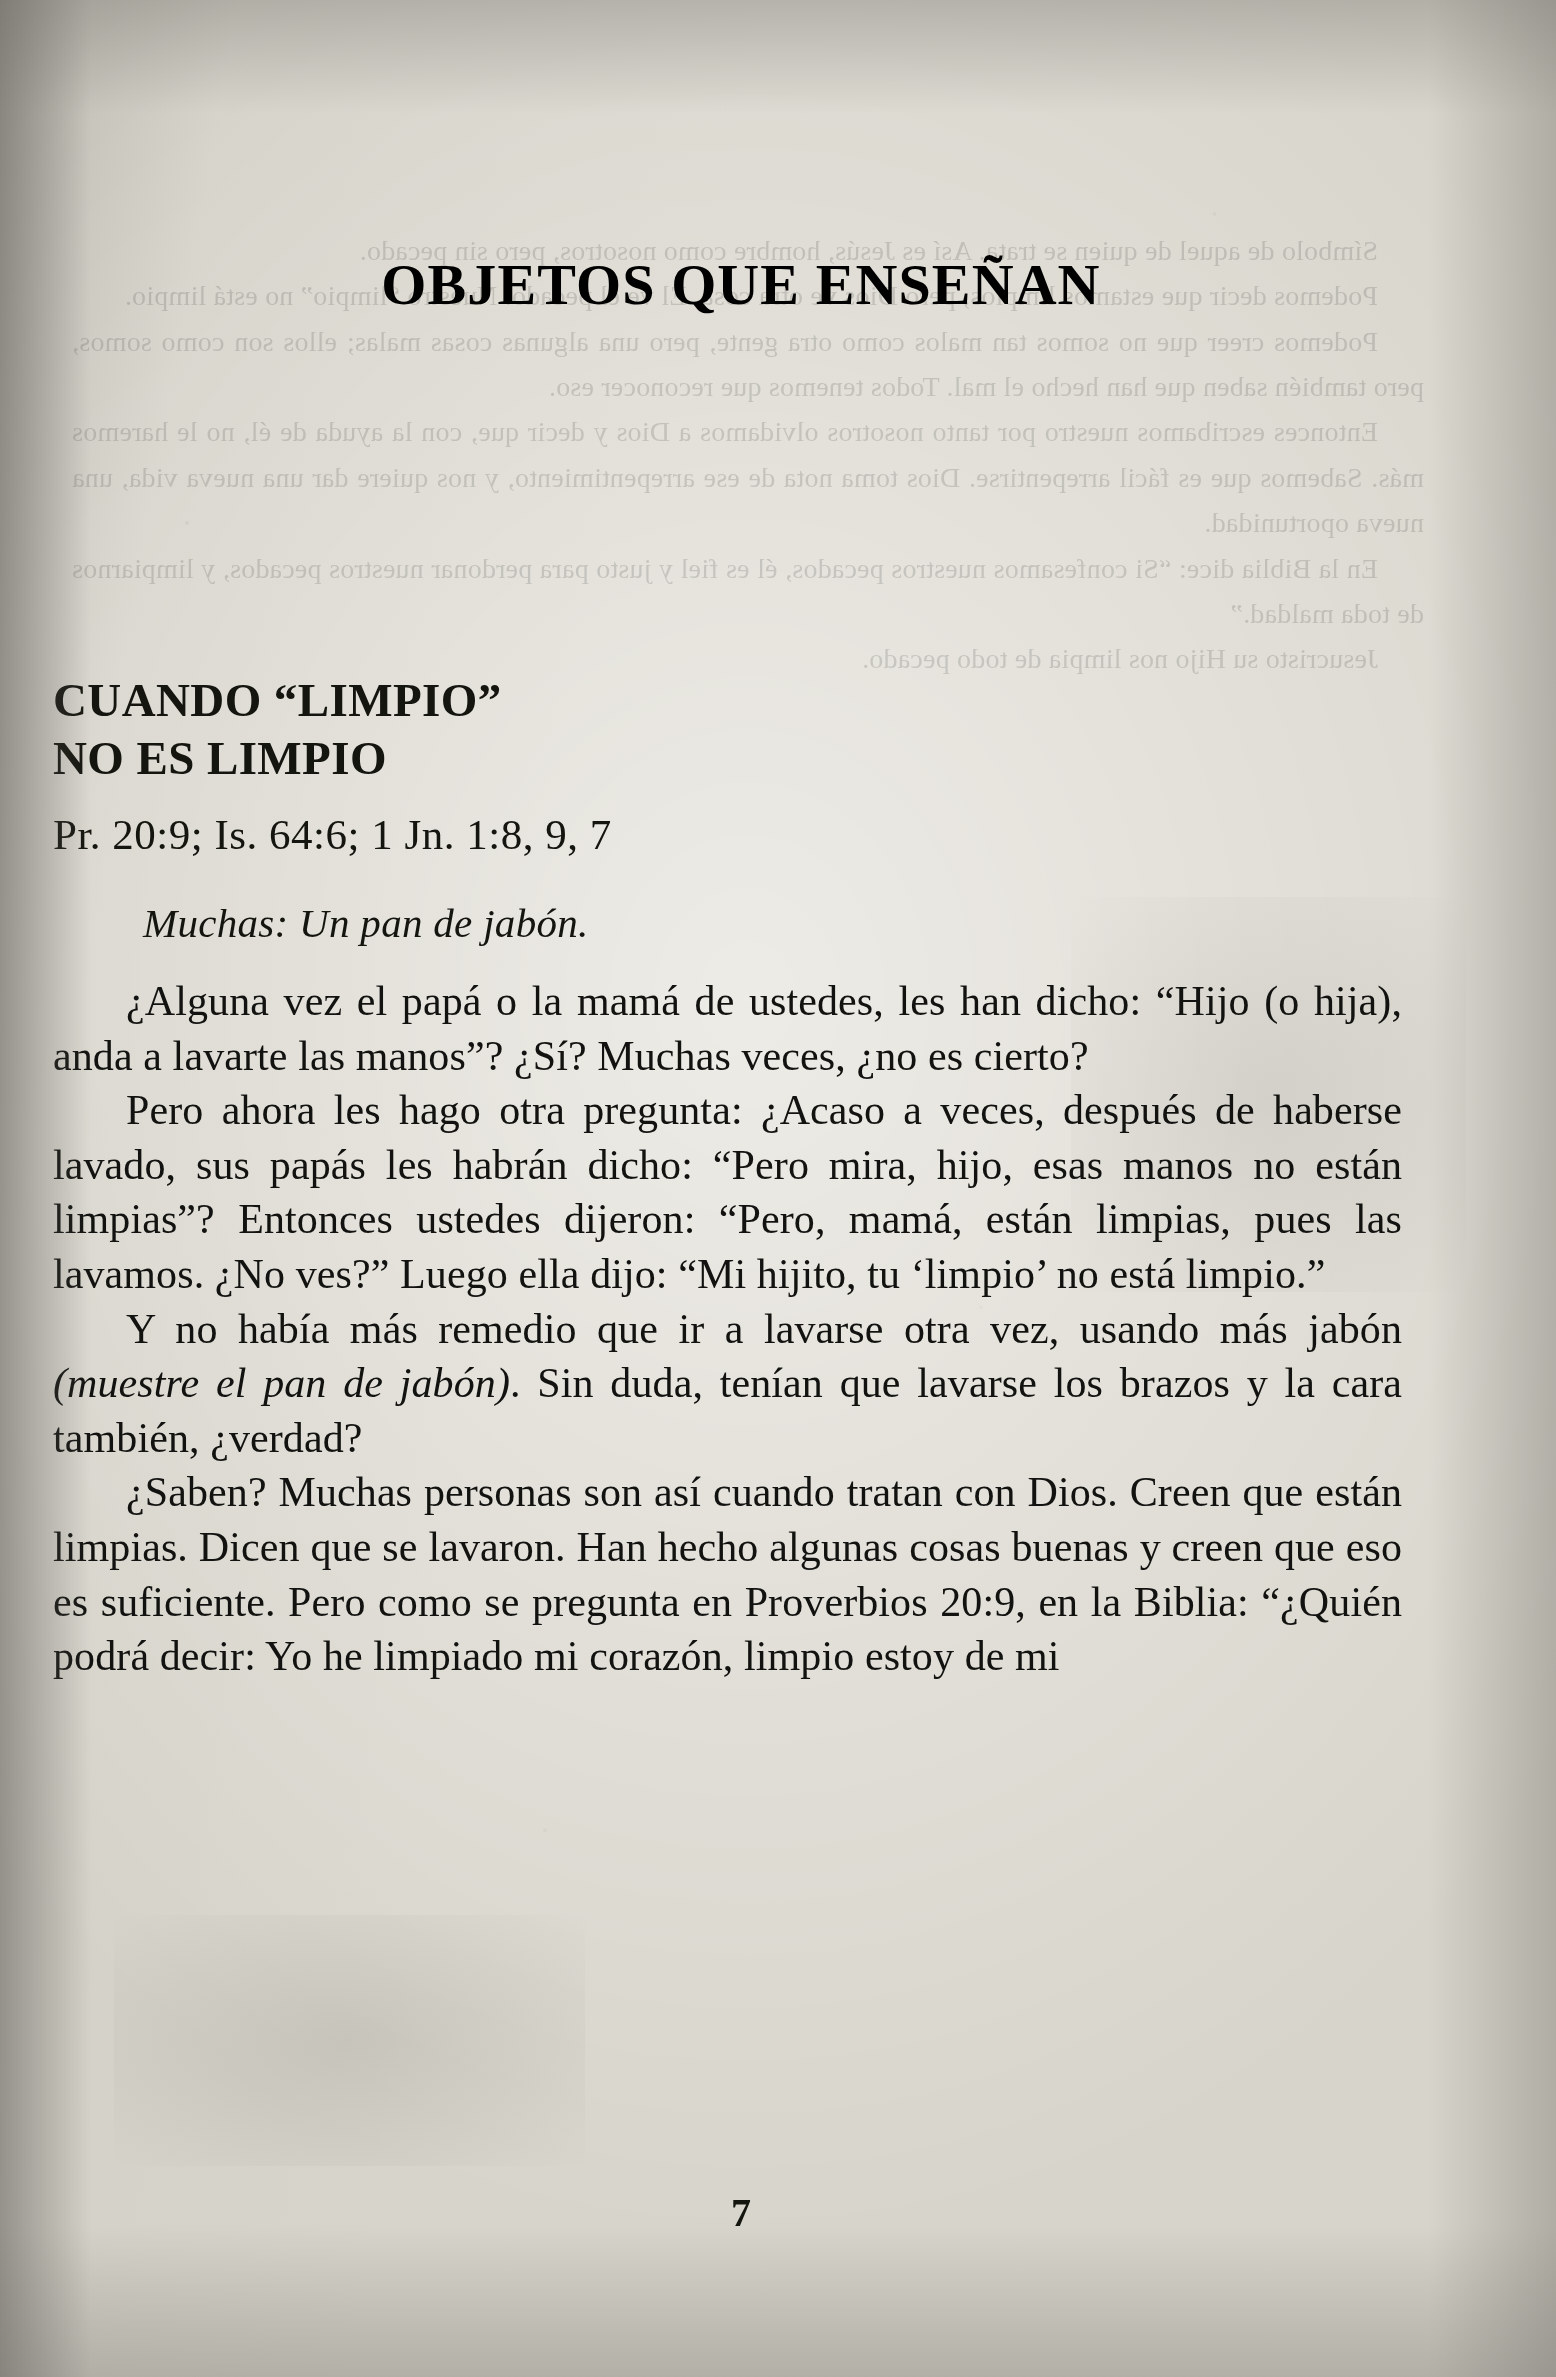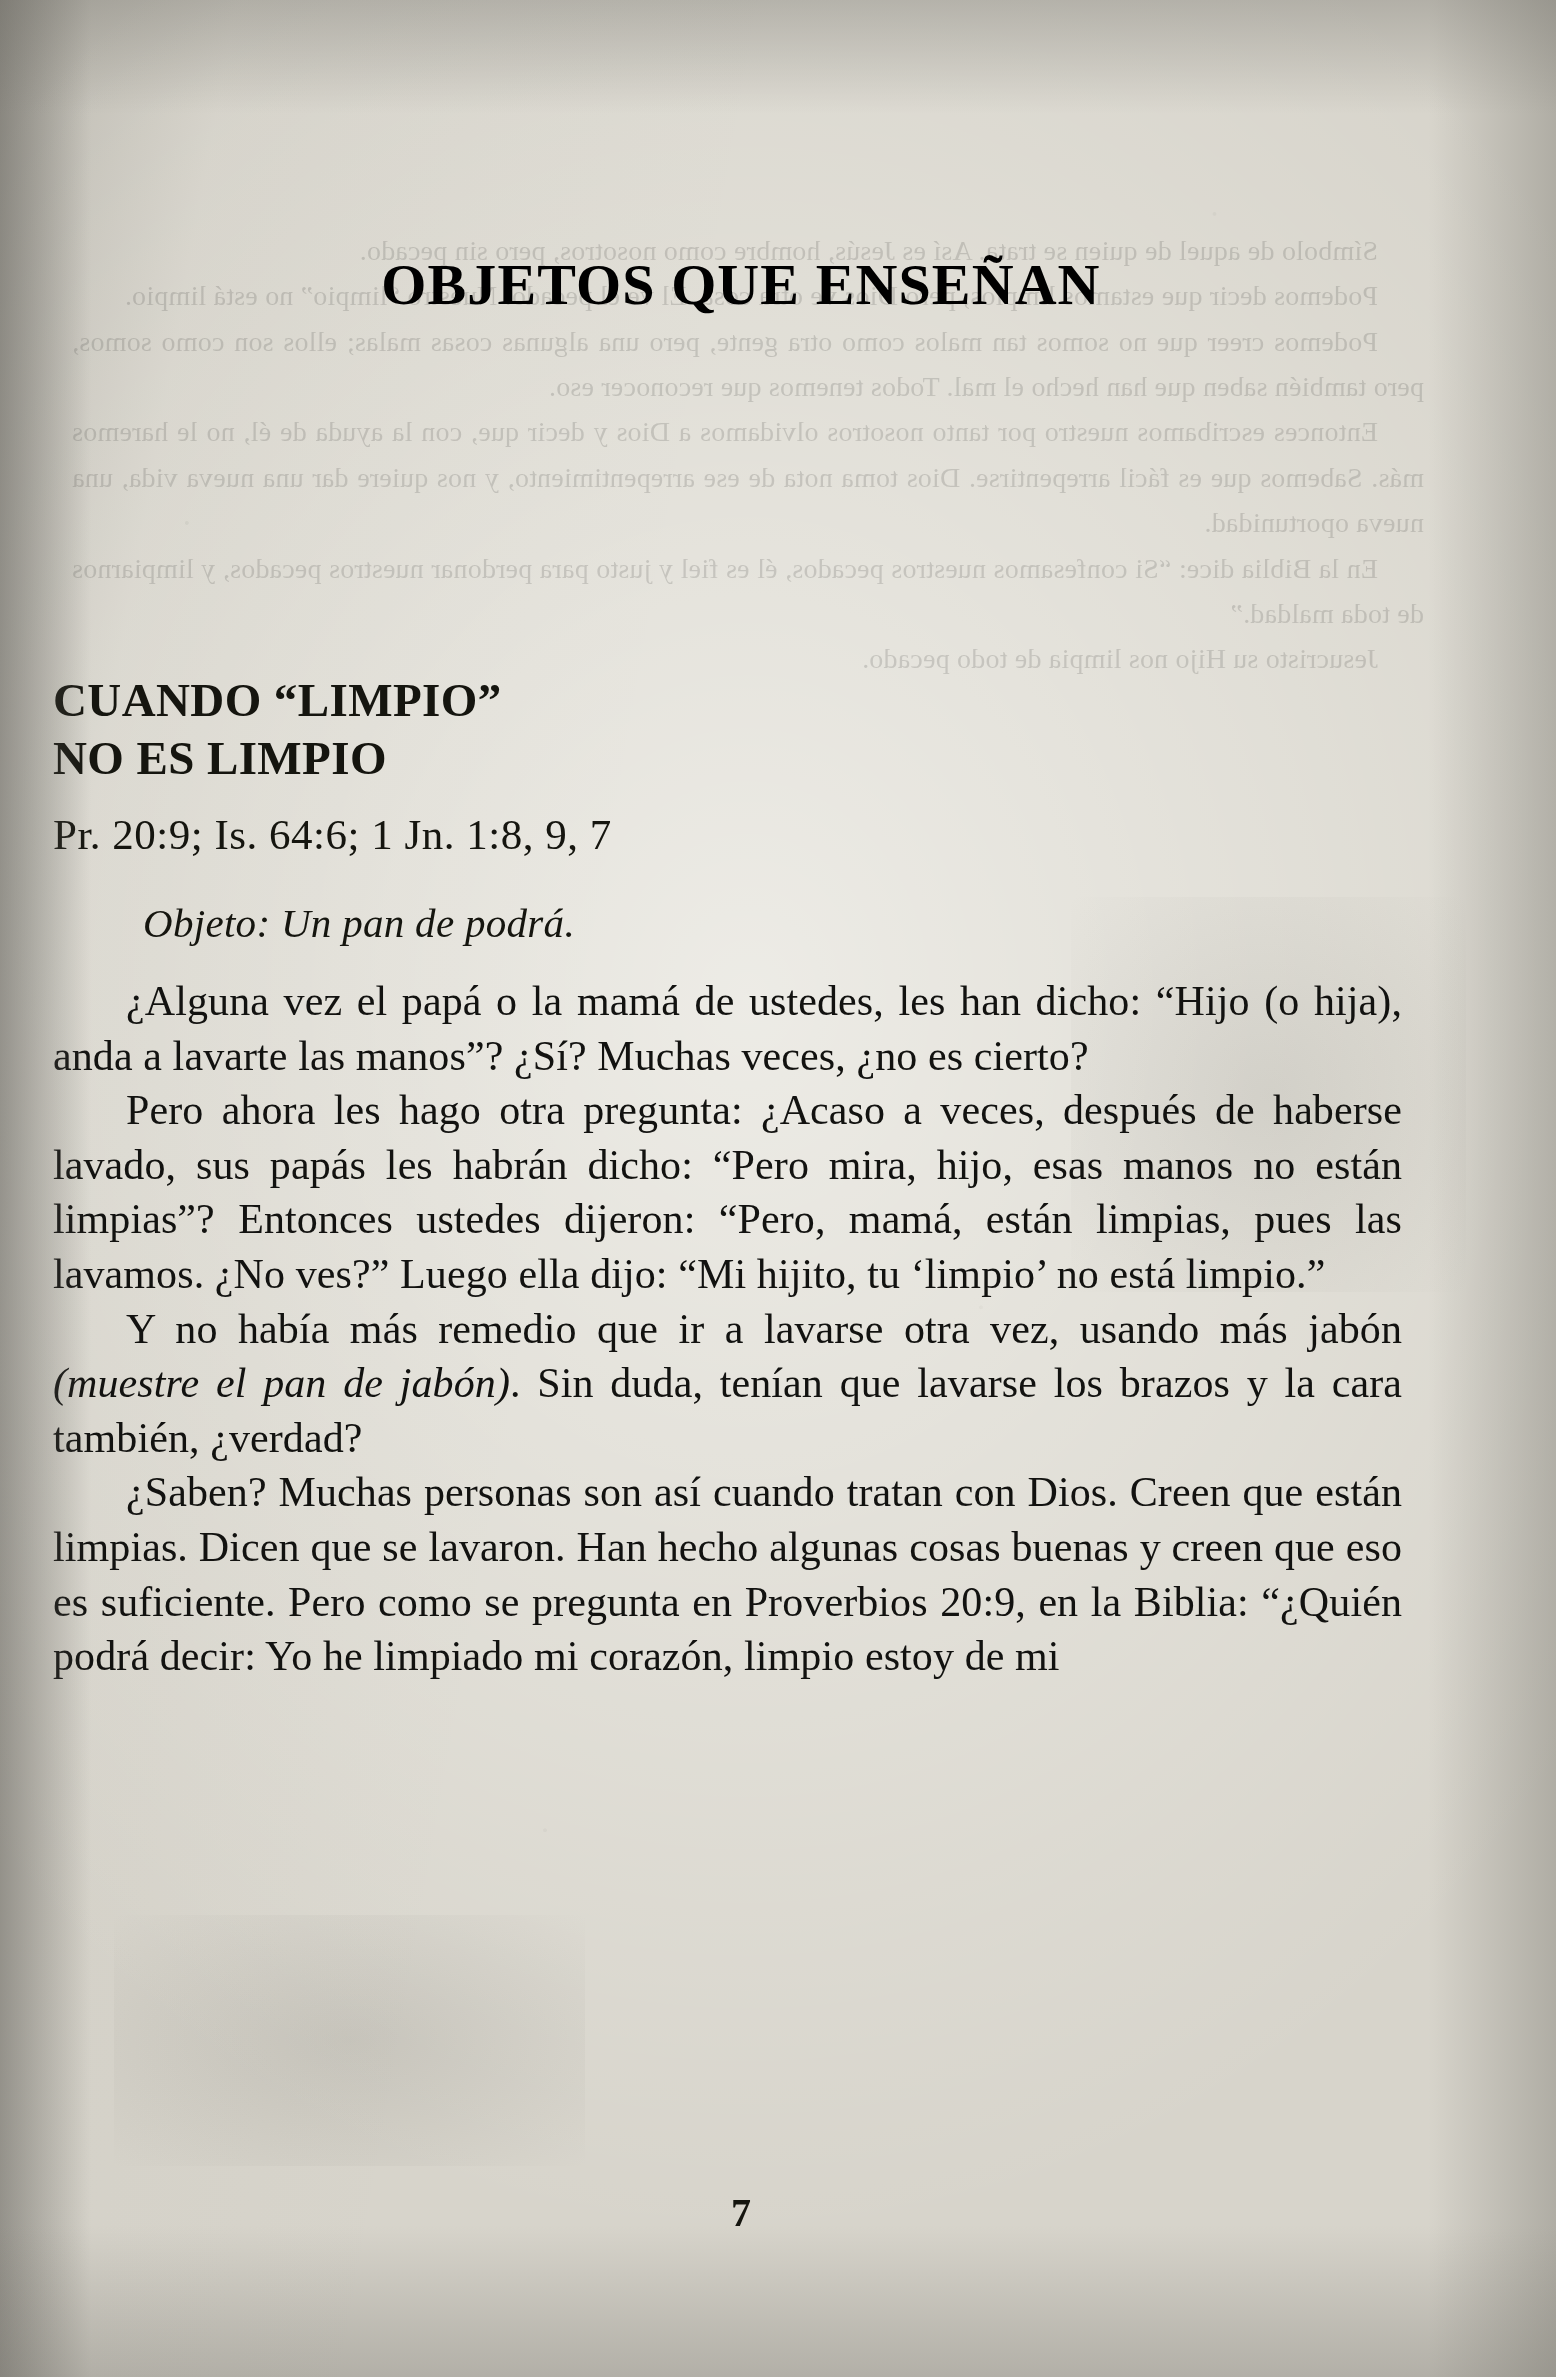"Objeto: Un pan de podrá." p.object-line { text: Objeto: Un pan de podrá -> Muchas: Un pan de jabón }
